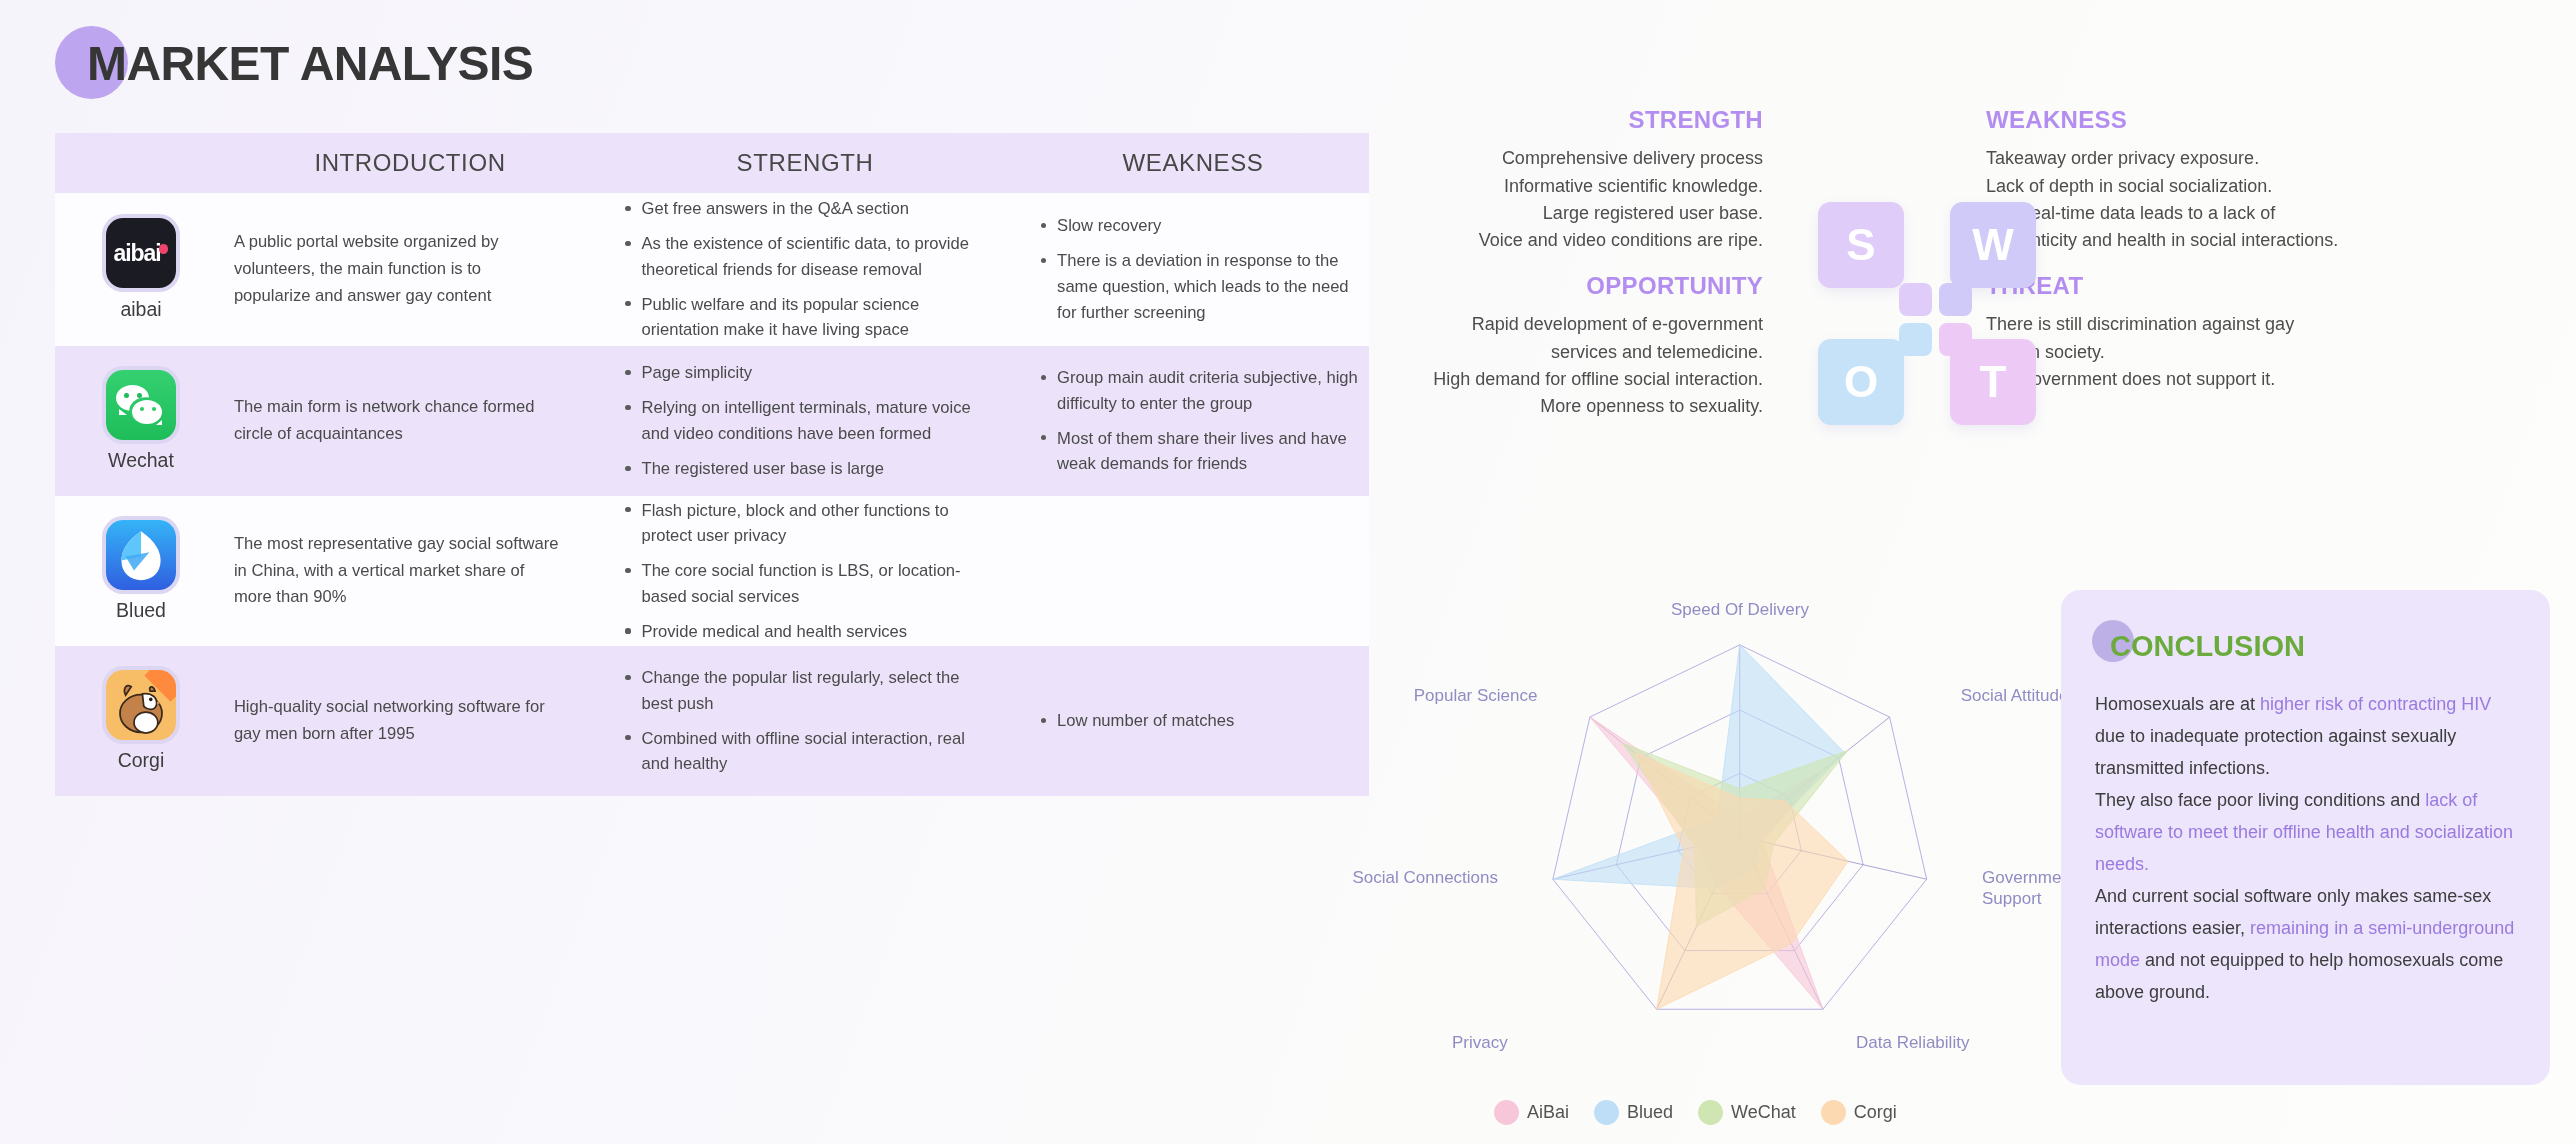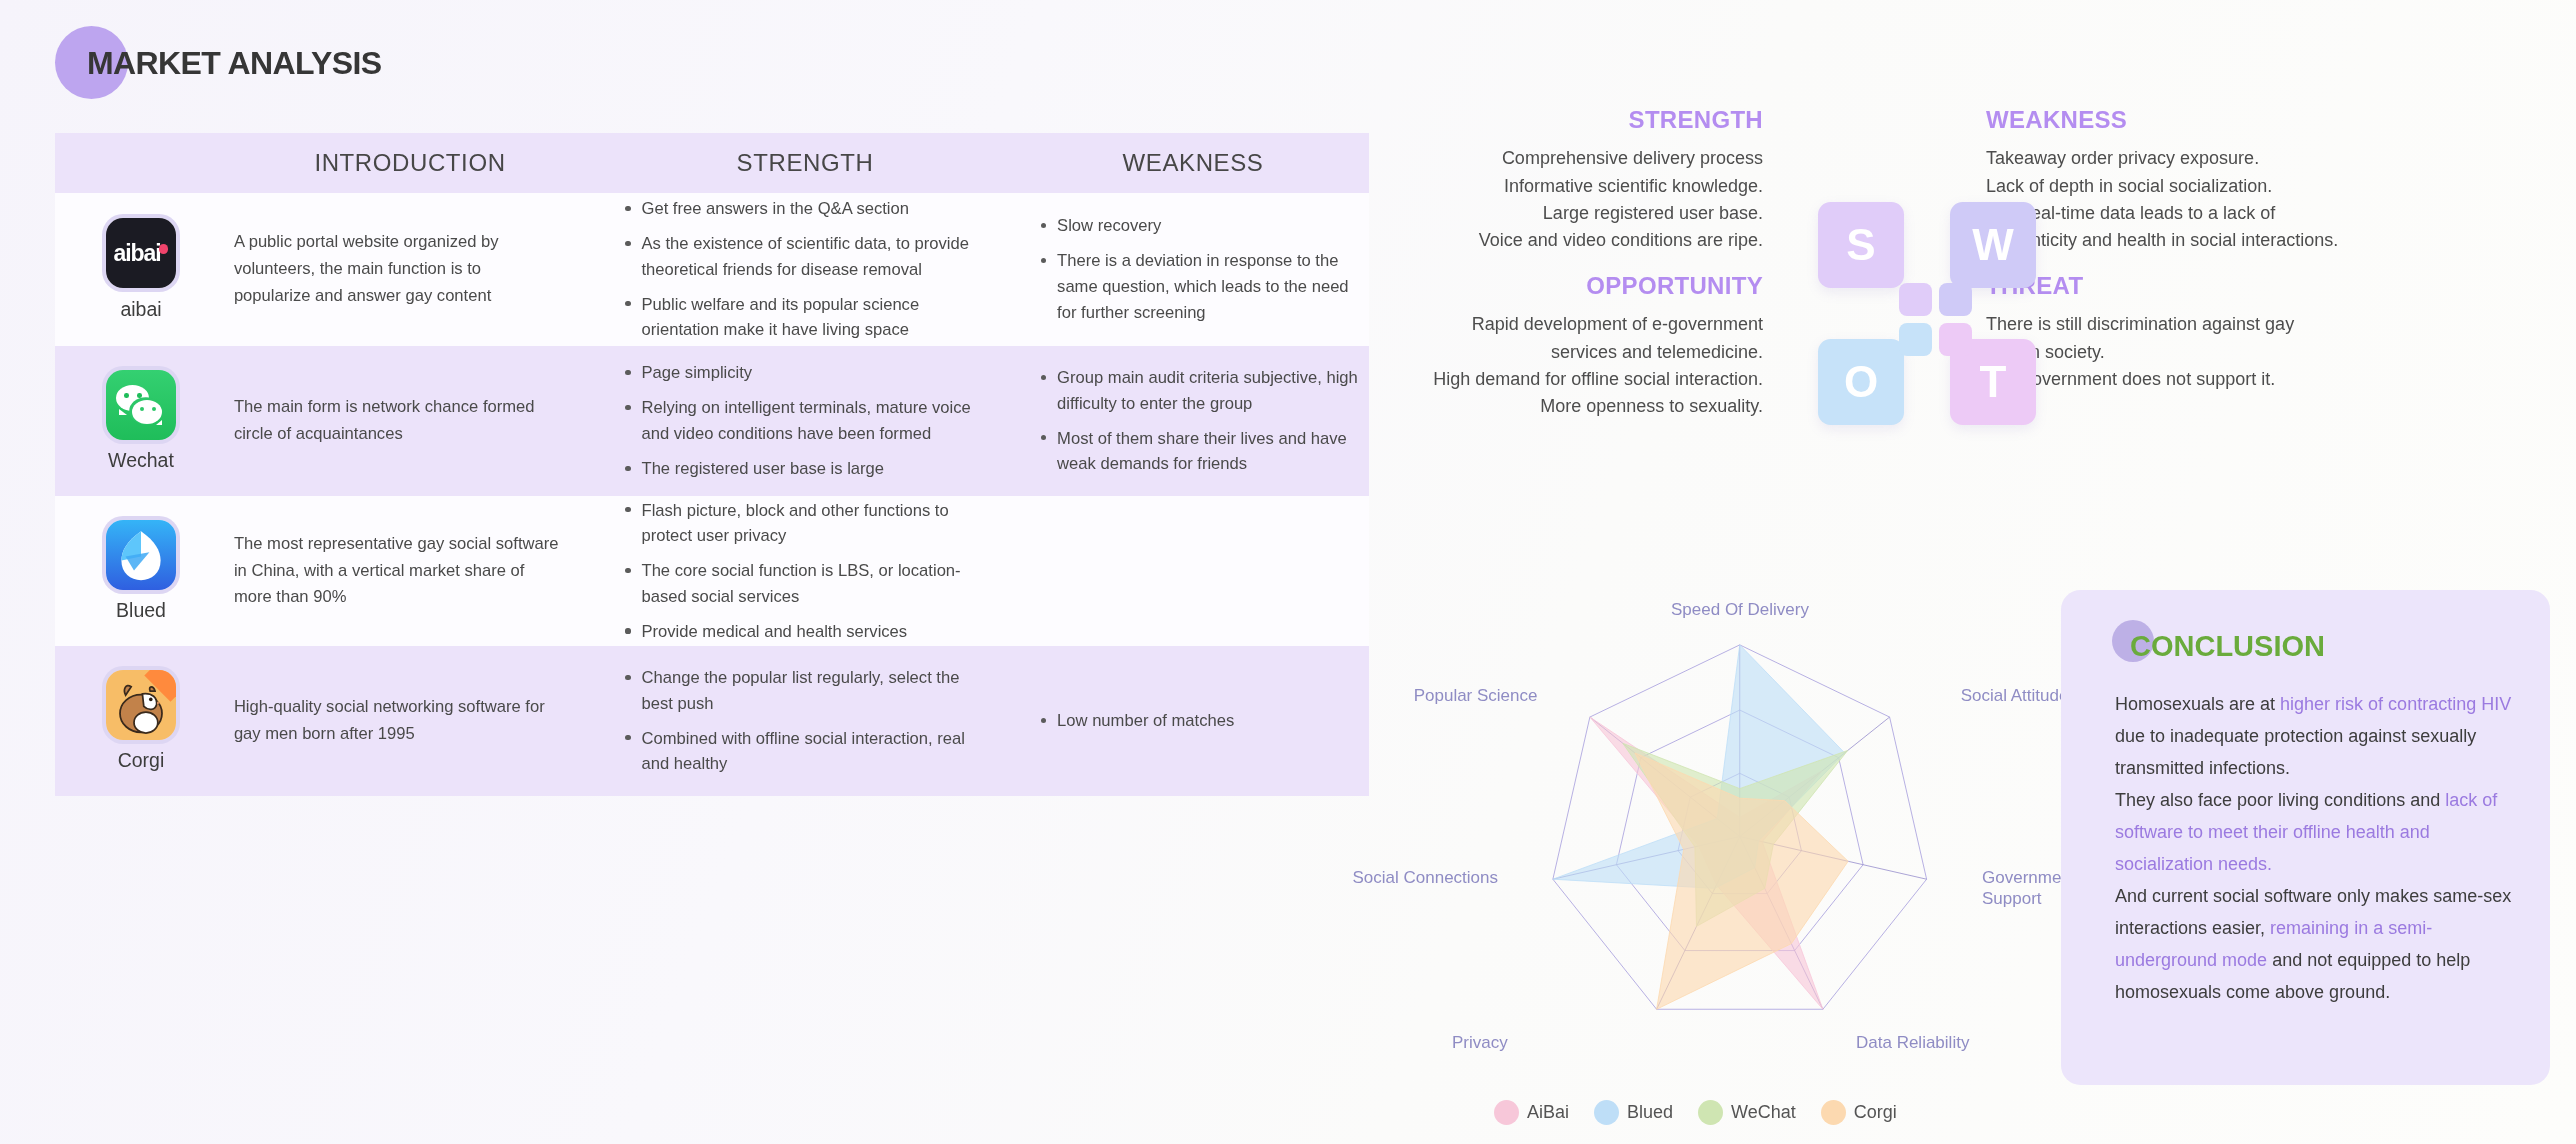"MARKET ANALYSIS" .title-text { font-size: 32px -> 48px }
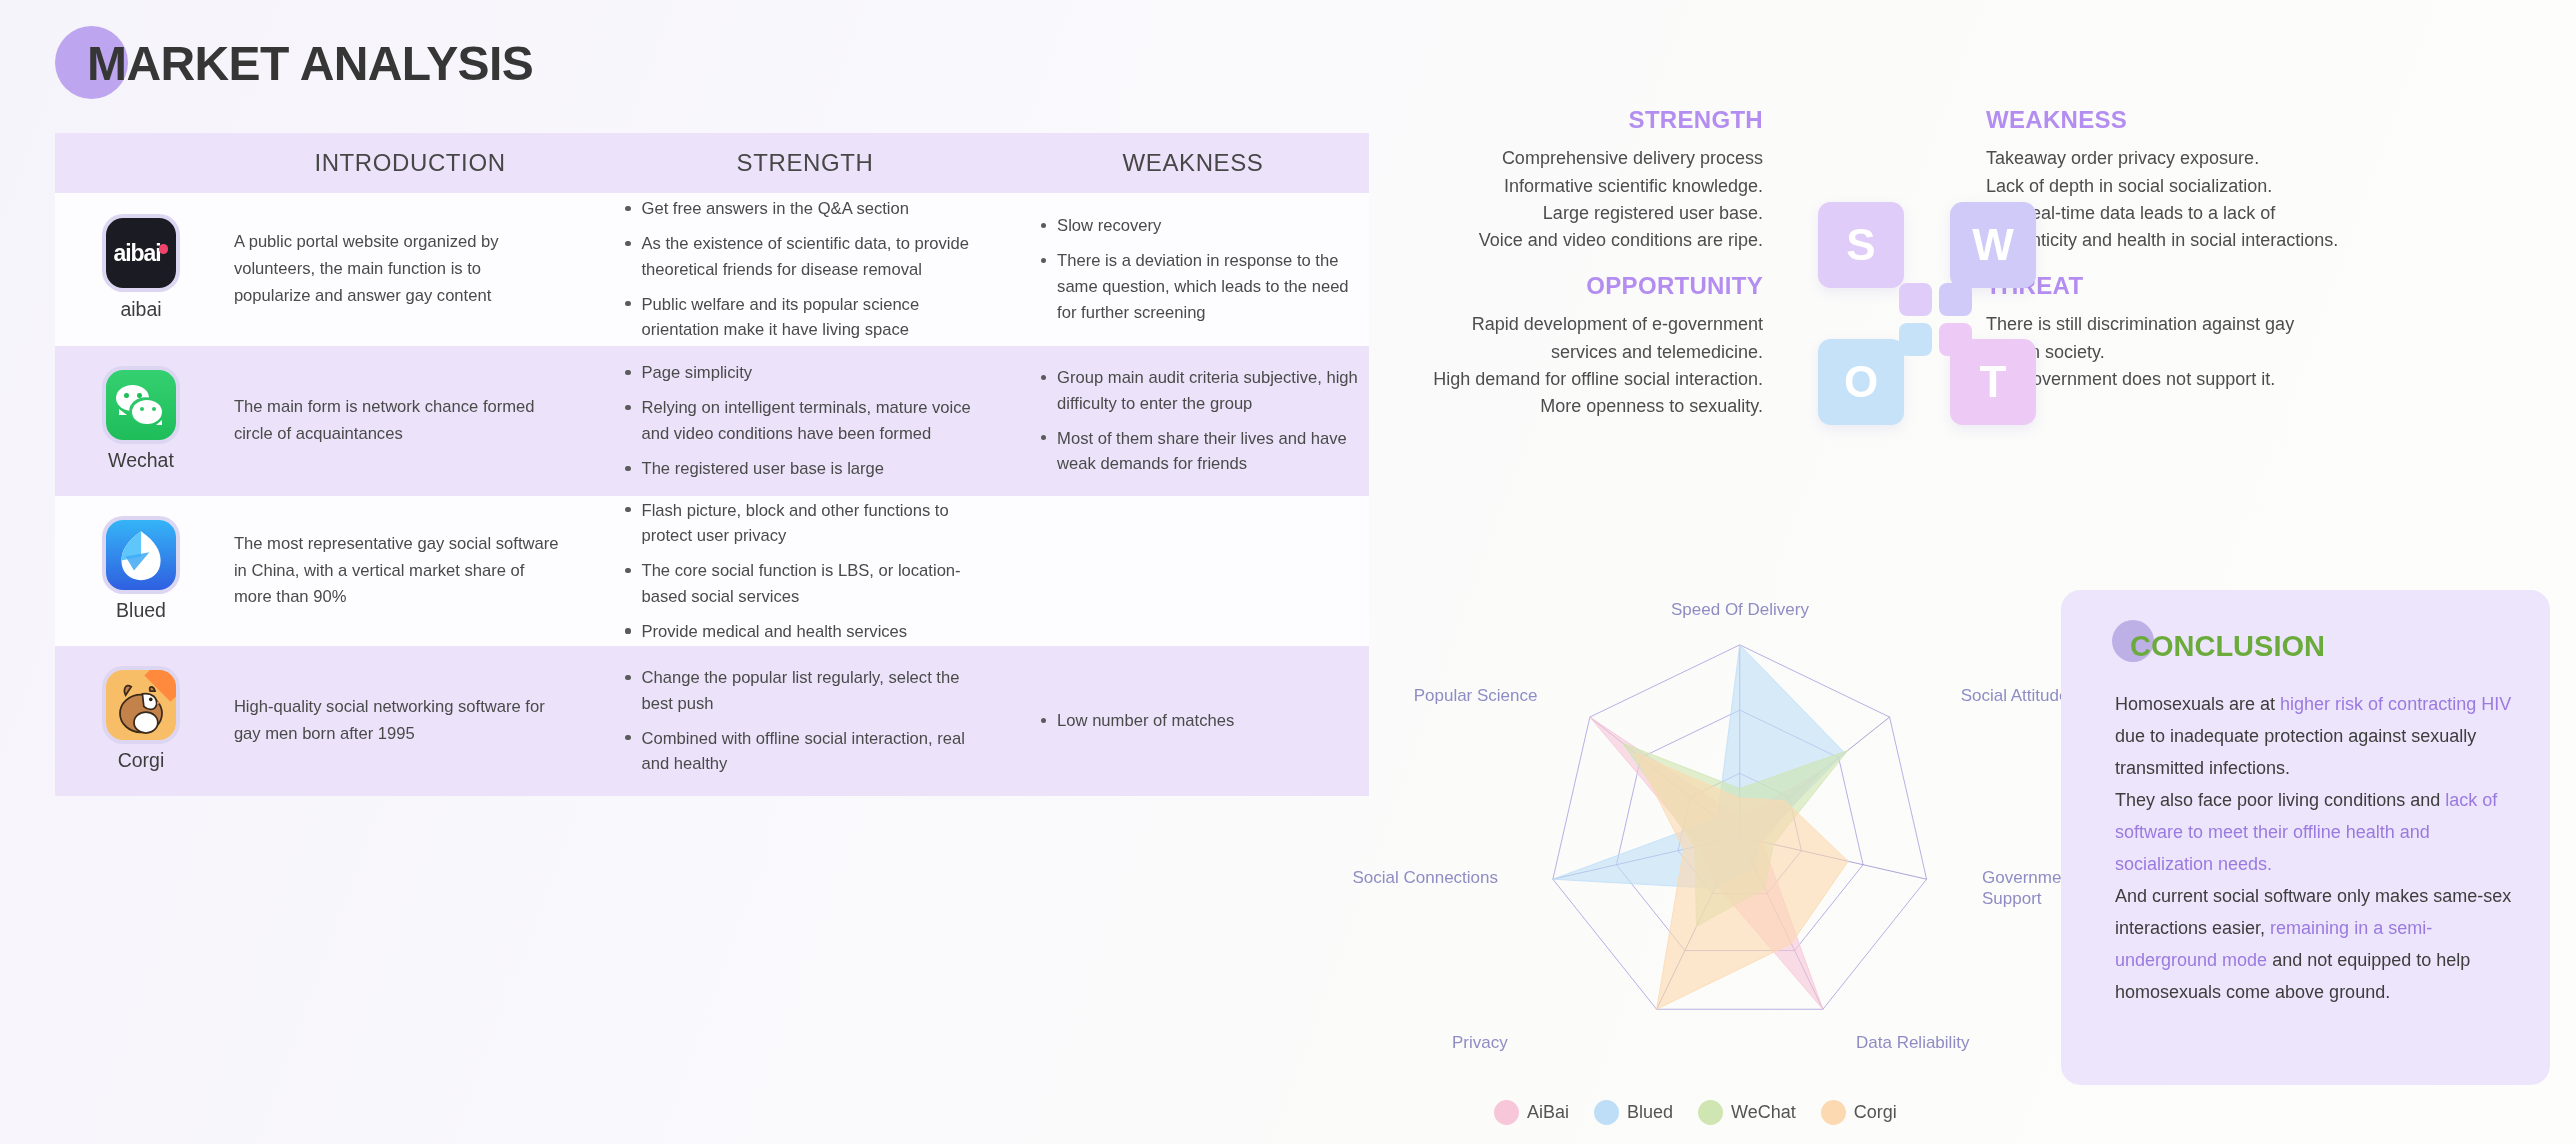"CONCLUSION" .conclusion { padding: 30px 34px 0 54px -> 30px 34px 0 34px }
